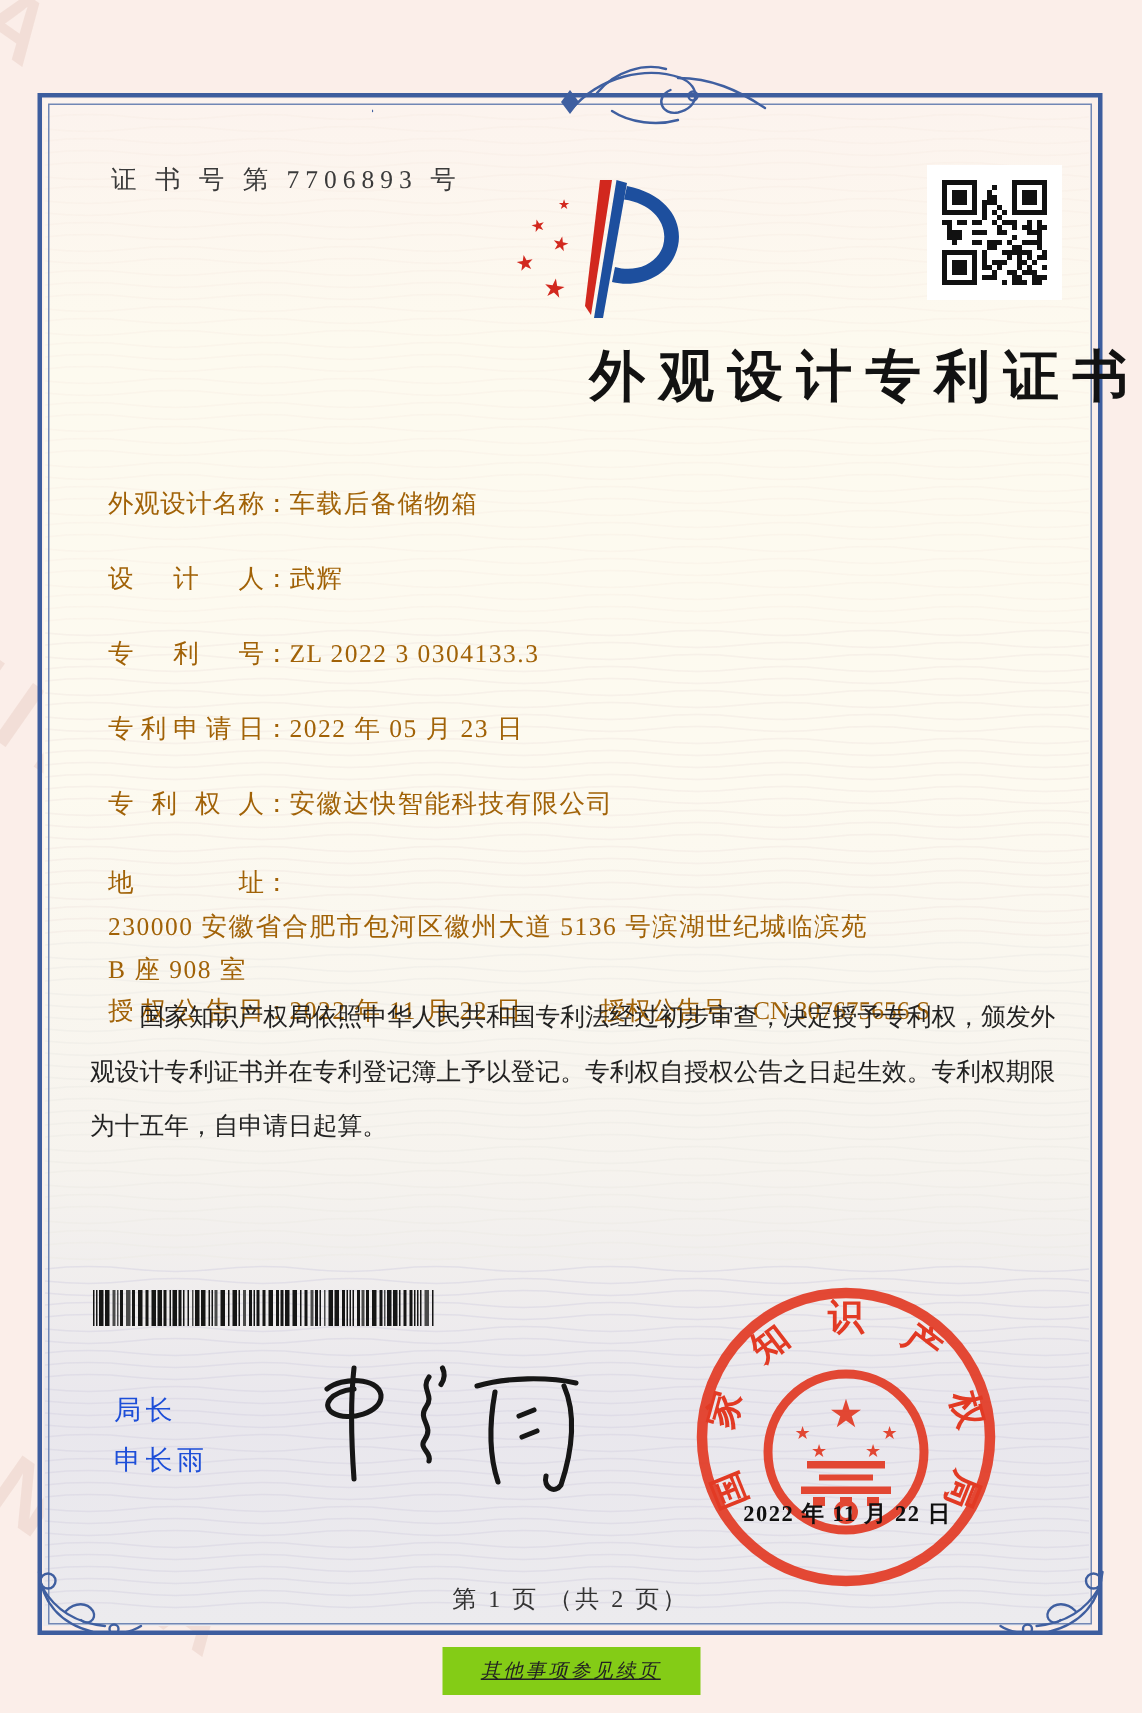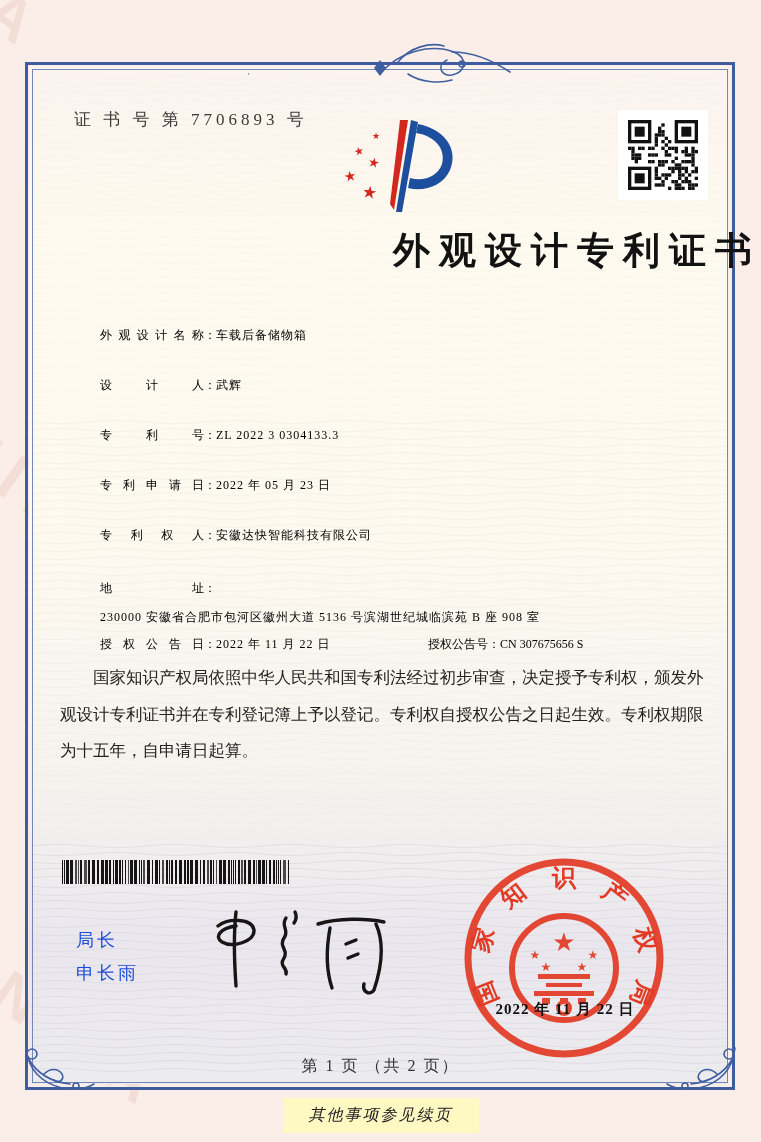"外观设计名称：车载后备储物箱" .fields { color: #000000 -> #a16207; font-size: 12px -> 17px; margin-left: 28px -> none }
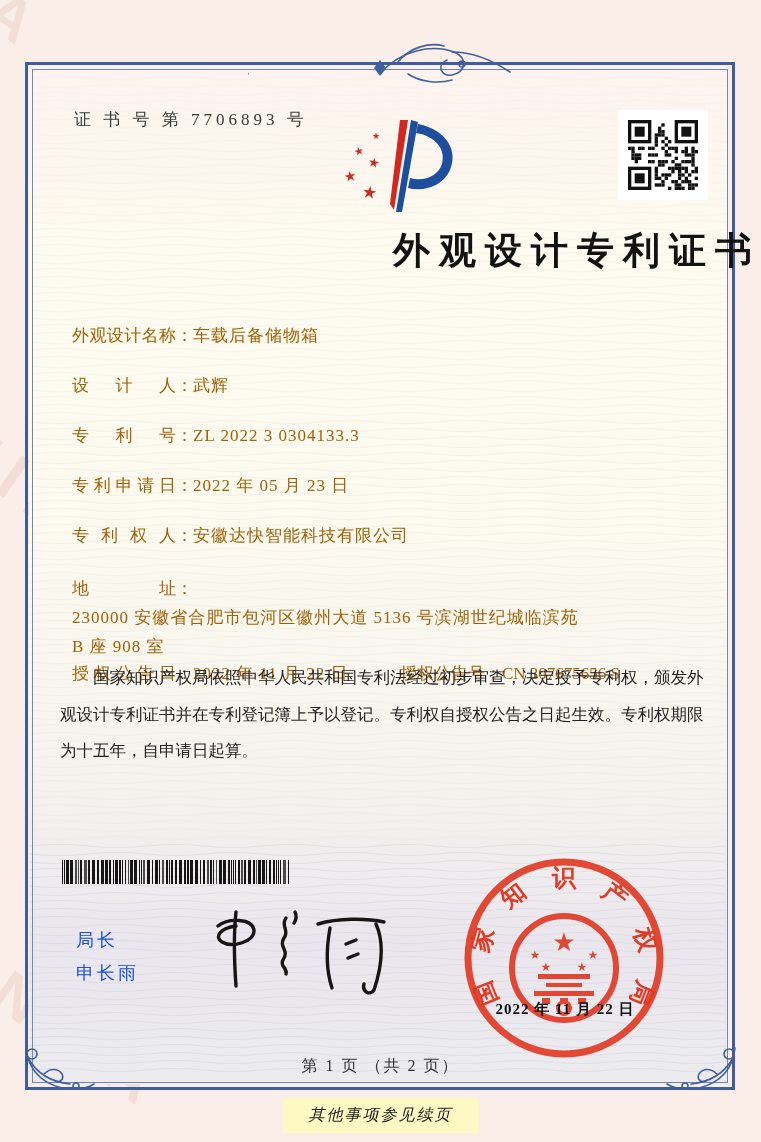"其他事项参见续页" .cont-note span { background: #fef9c3 -> #84cc16; font-size: 16px -> 13px; text-decoration: none -> underline }
